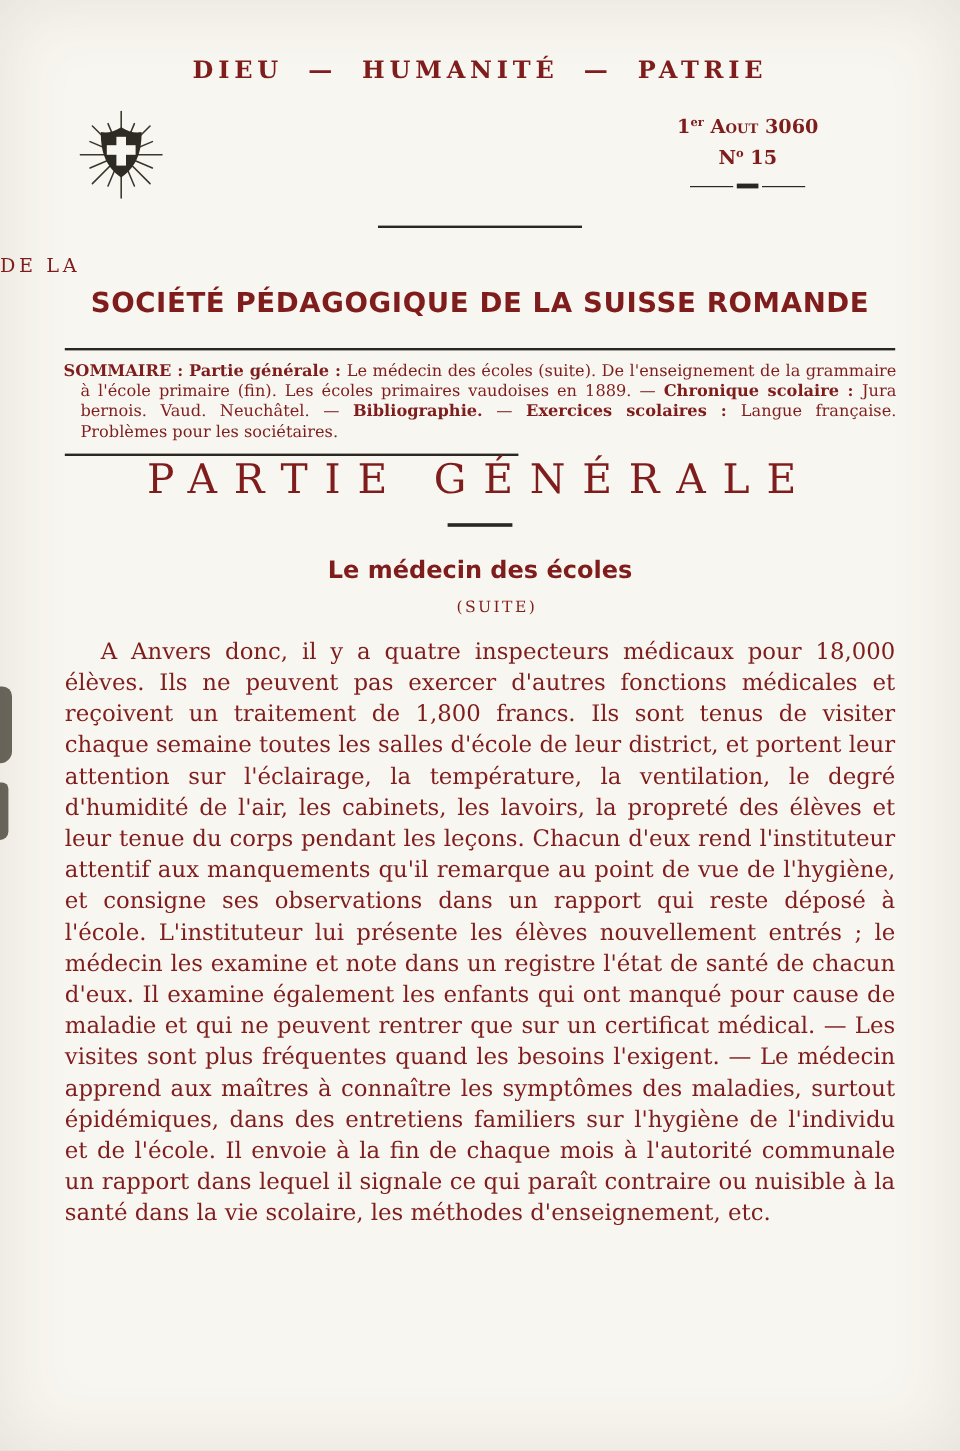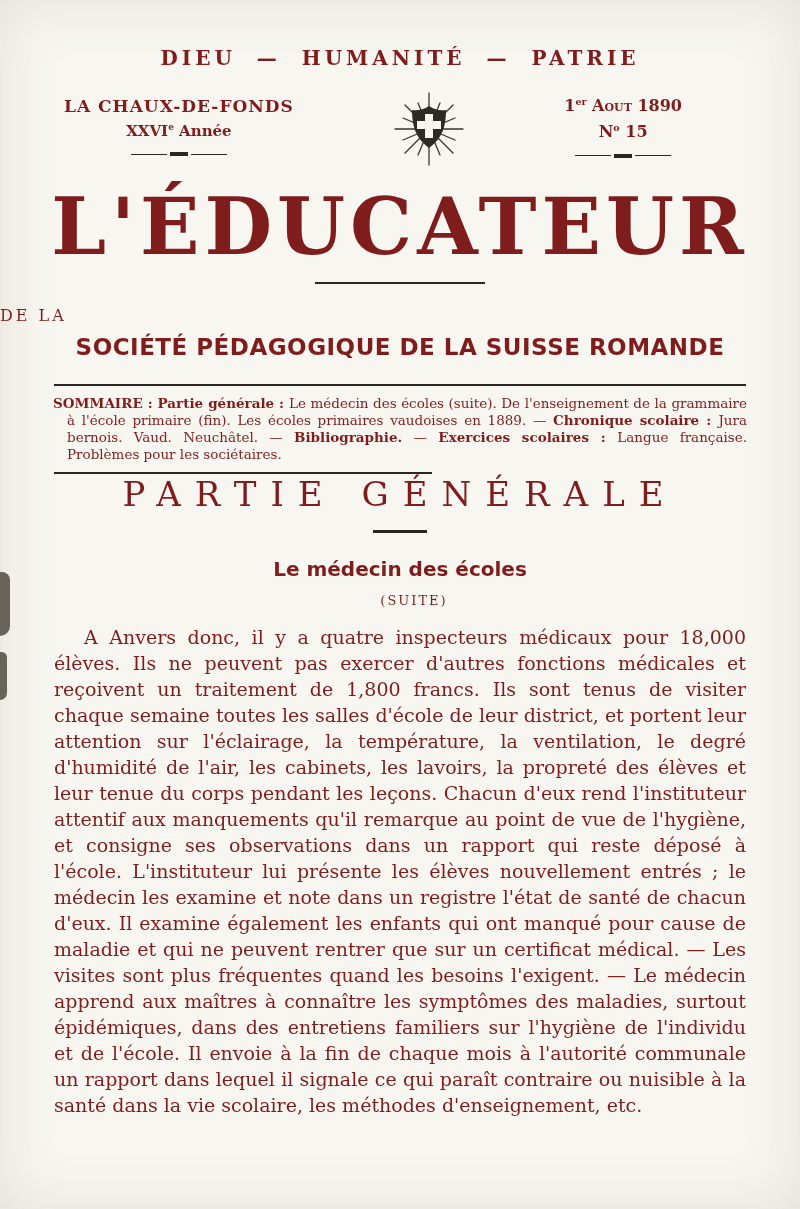"LA CHAUX-DE-FONDS" div.mast-block { html: <div> <div>LA CHAUX-DE-FONDS</div> <div><span>XXVI</span><sup>e</sup><span> Année</span></div> <div> <span></span> <span></span> <span></span> </div> </div> -> none }
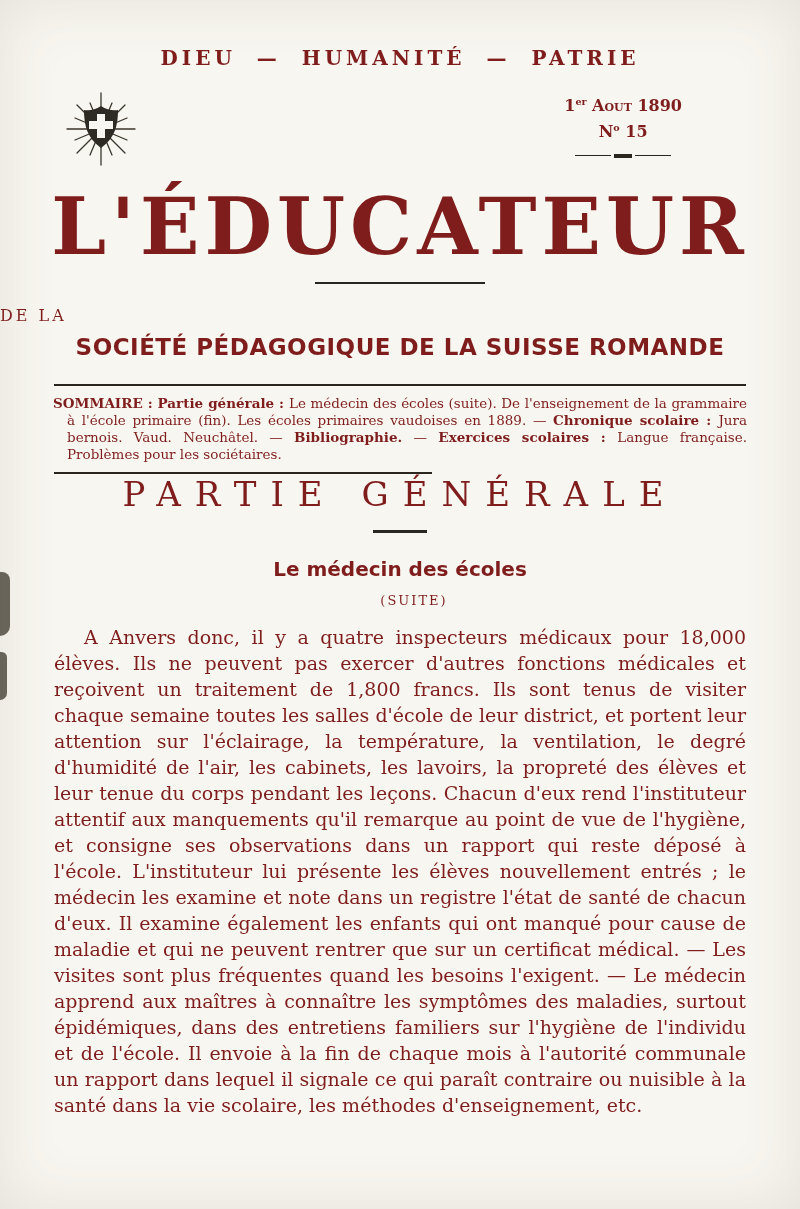"Aout 1890" span.sc { text: 1890 -> 3060 }
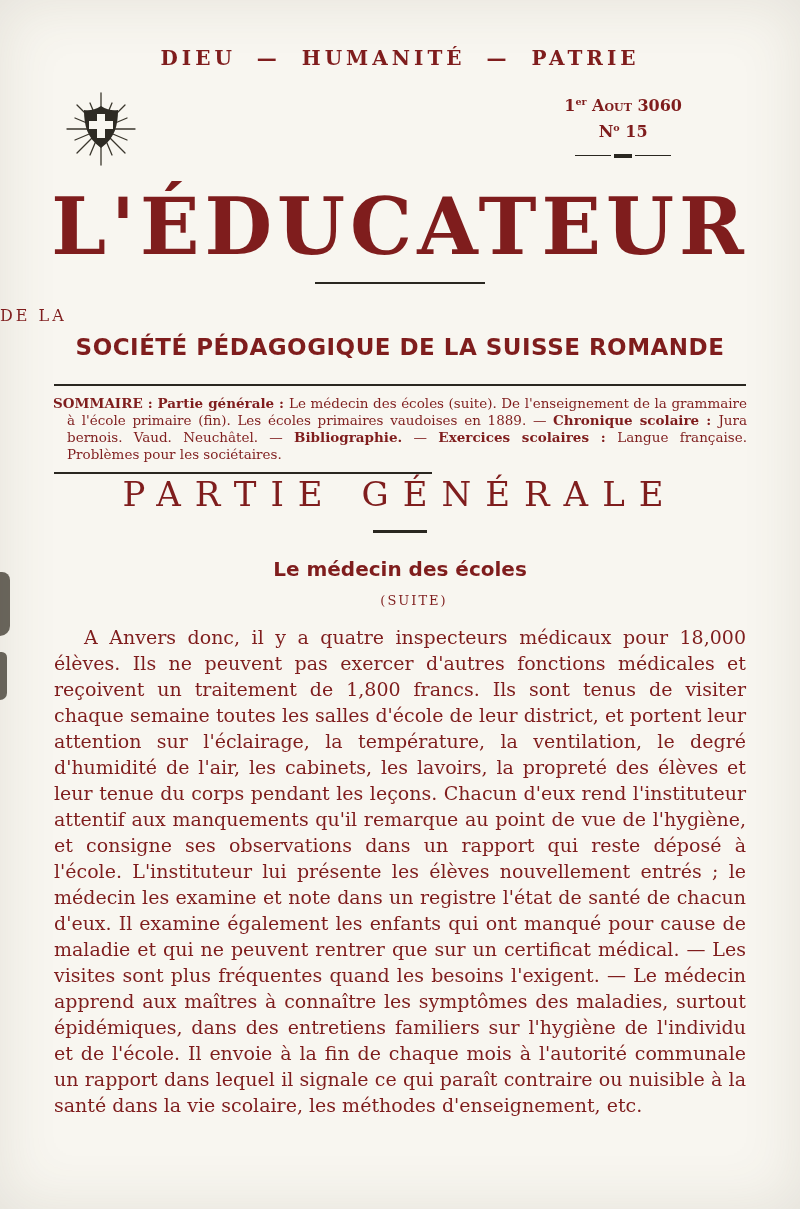"L'ÉDUCATEUR" h1.title { html: <h1>L'ÉDUCATEUR</h1> -> none }
